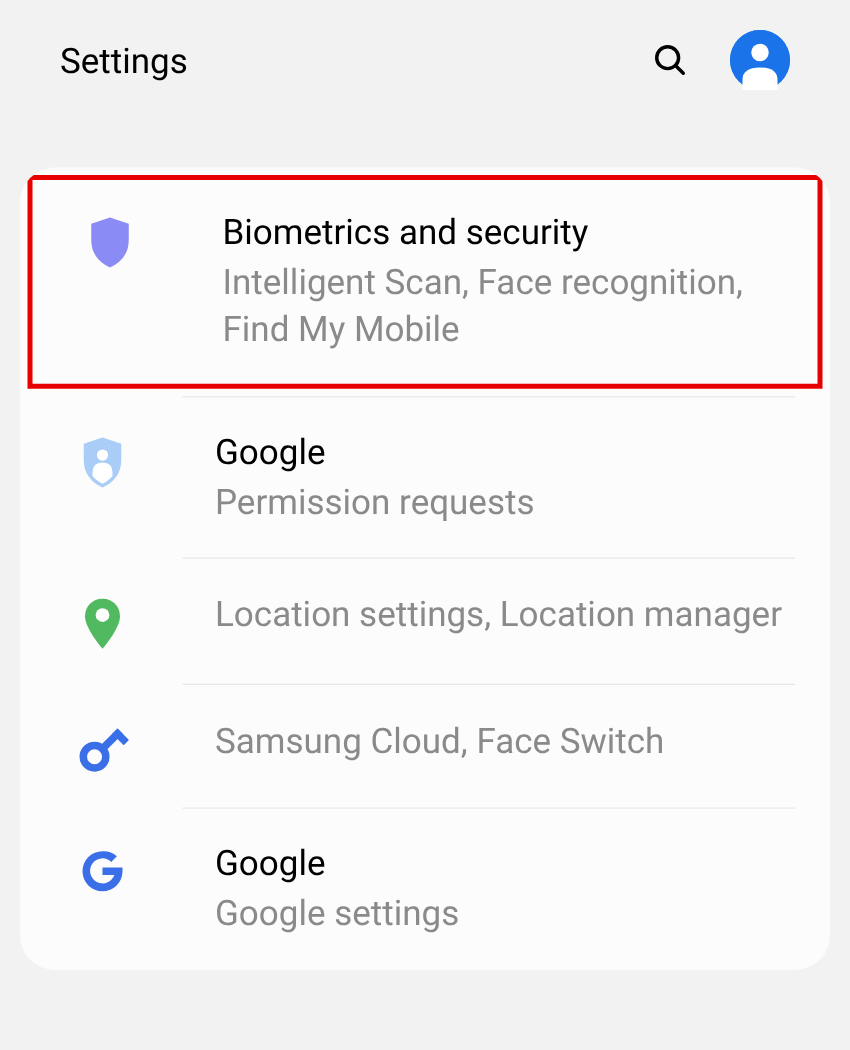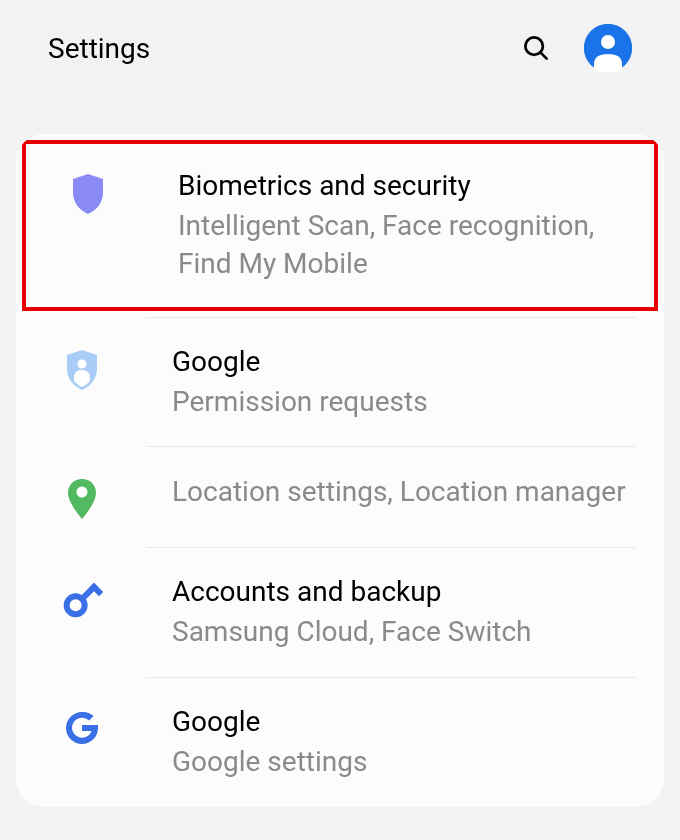"Accounts and backup" div.item-title { html: <div>Accounts and backup</div> -> none }
